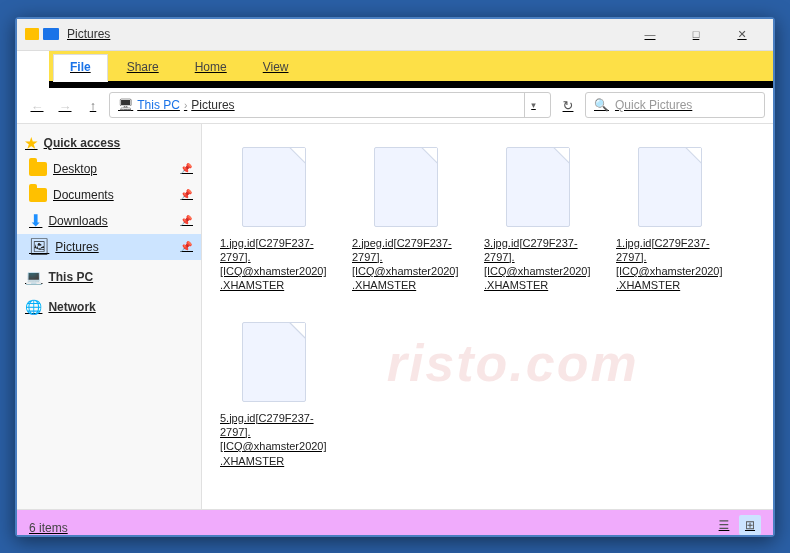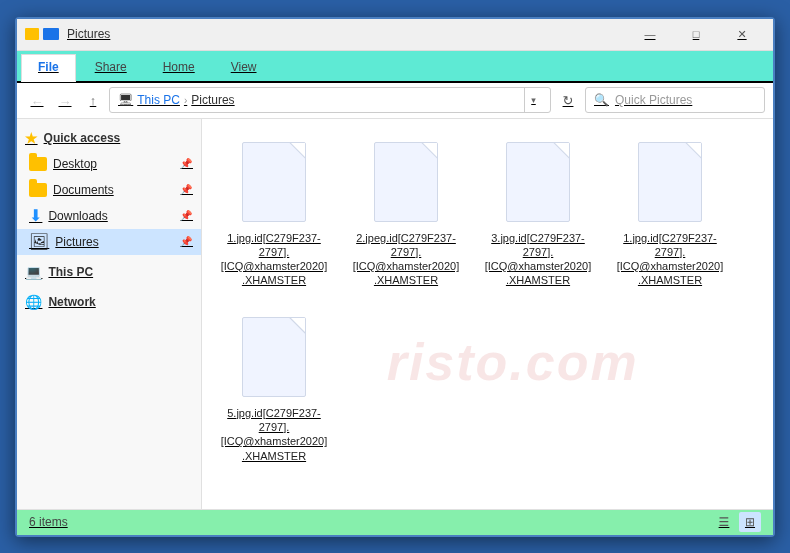"File" .ribbon { background: #5eead4 -> #fde047; border-bottom: 2px solid #000000 -> 7px solid #000000; margin-left: none -> 32px }
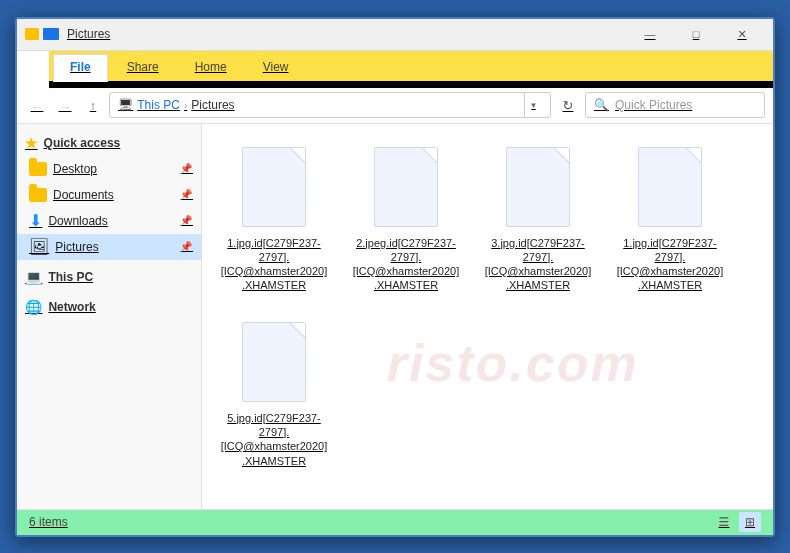"1.jpg.id[C279F237-2797].[ICQ@xhamster202" .file-name { text-align: center -> left }
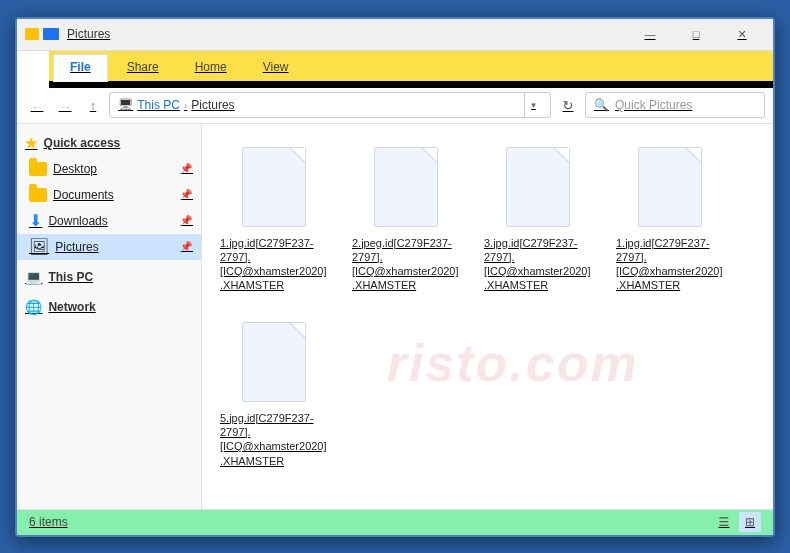"6 items" .status-bar { align-items: center -> flex-end; background: #86efac -> #f0abfc }
